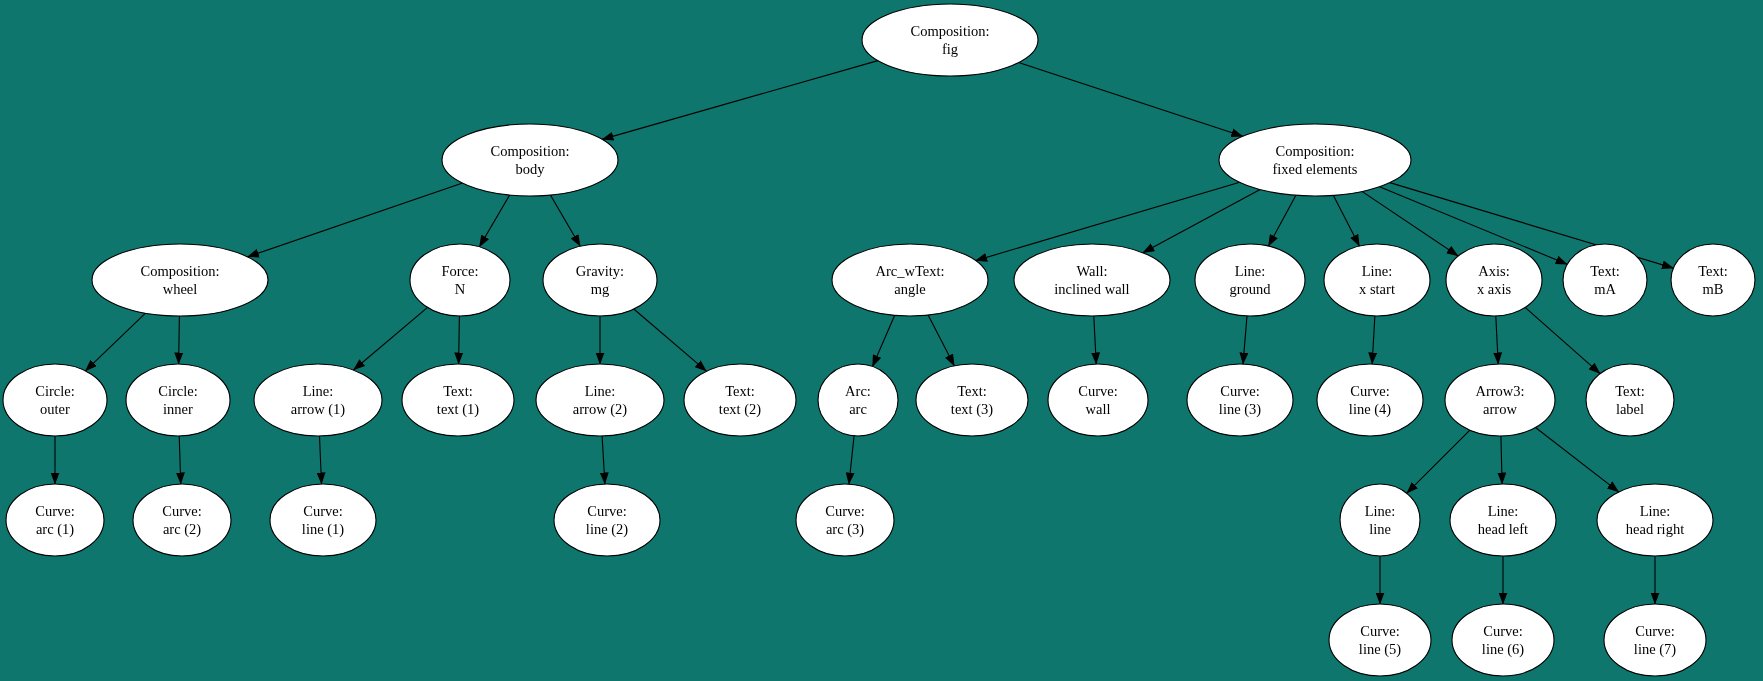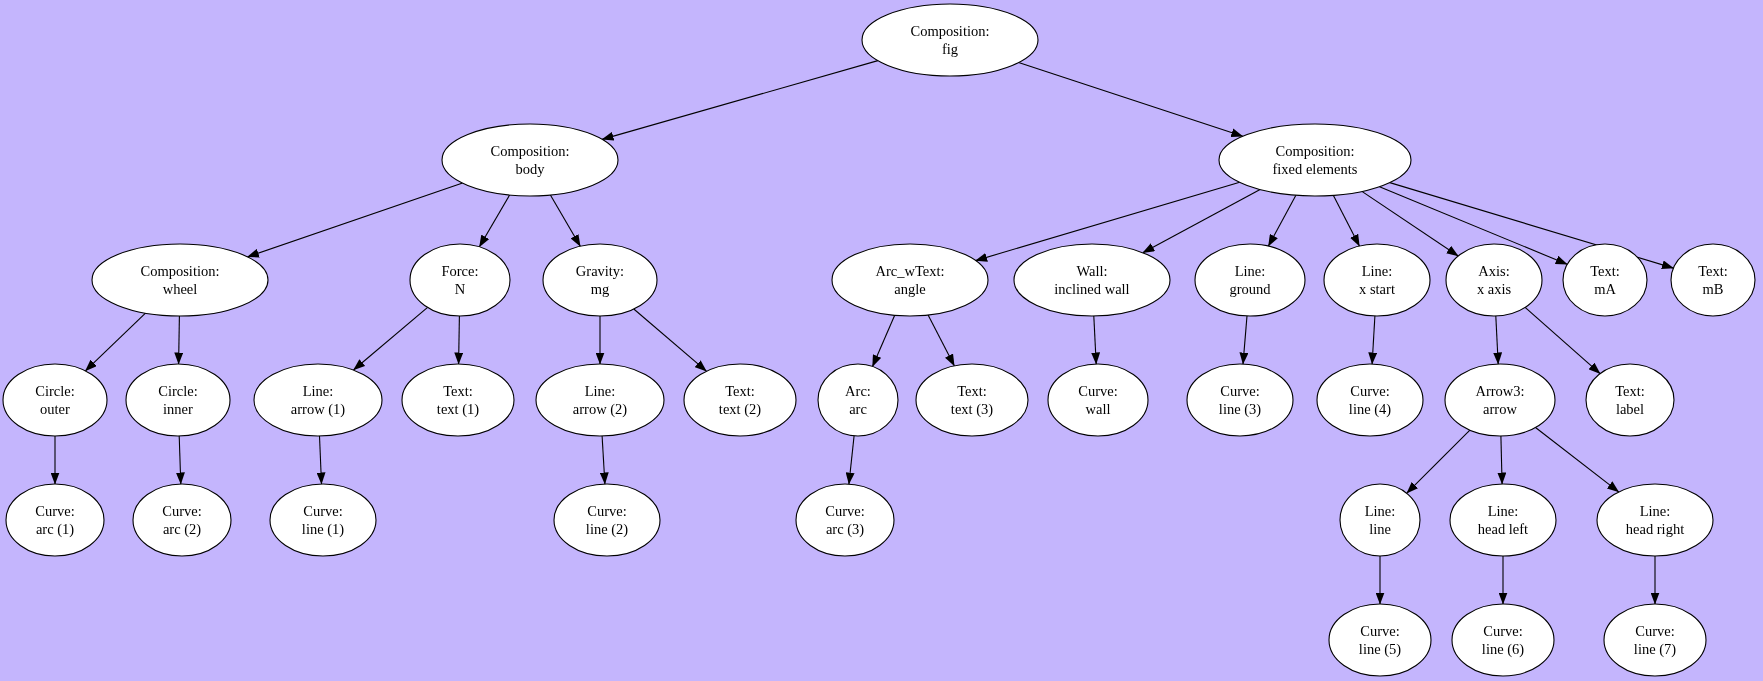"Composition: fig" .canvas { background: #c4b5fd -> #0f766e }
